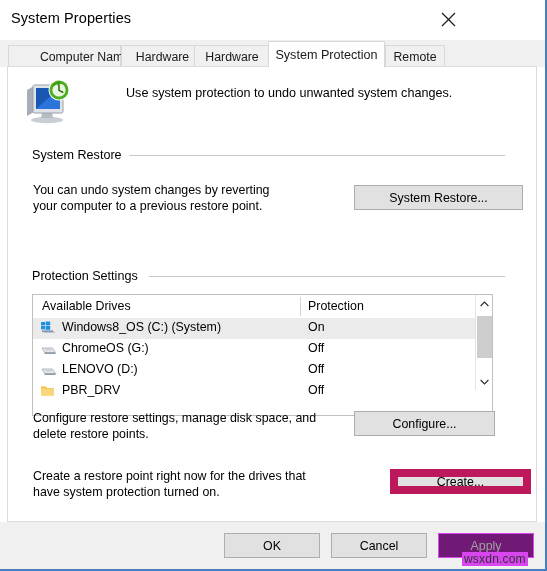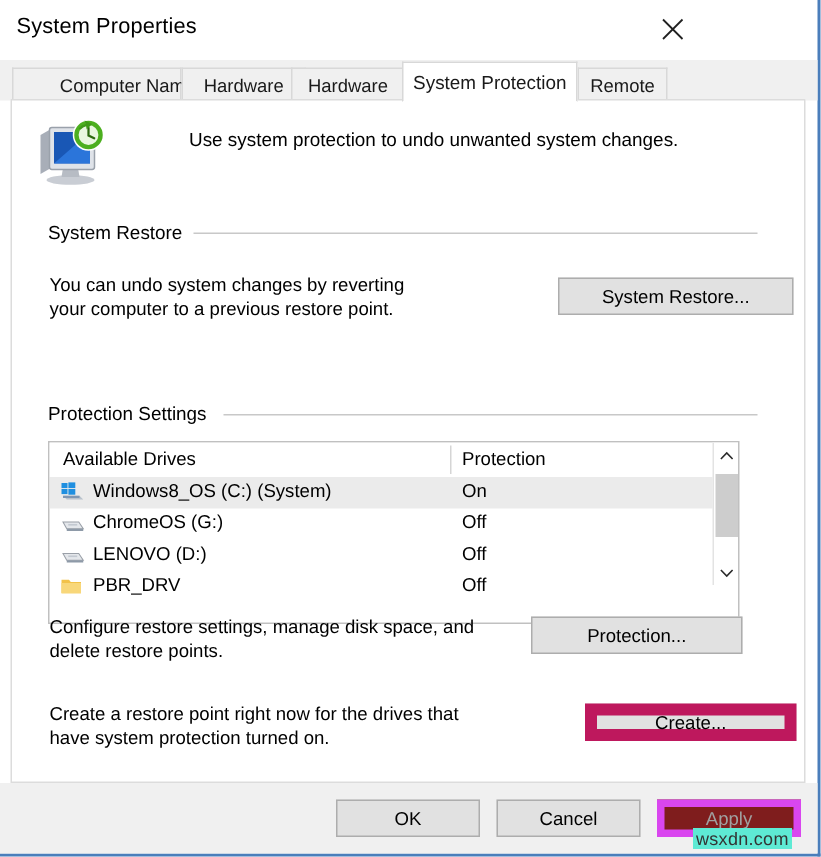"System Restore..." div.btn { left: 364px -> 346px; width: 157px -> 169px }
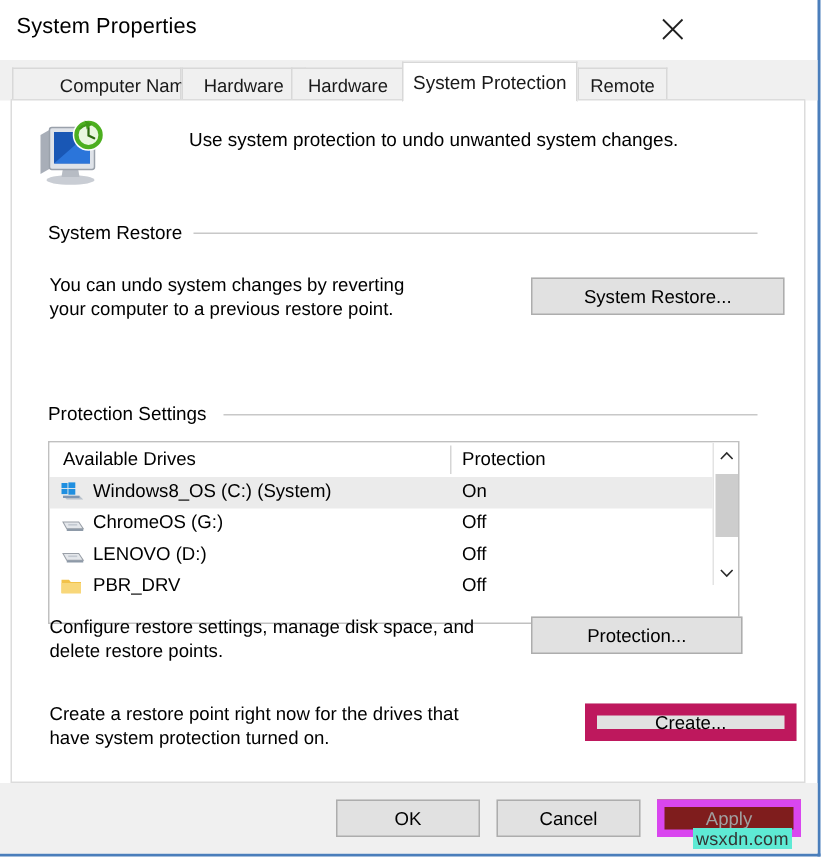"Protection..." div.btn { text: Protection -> Configure }
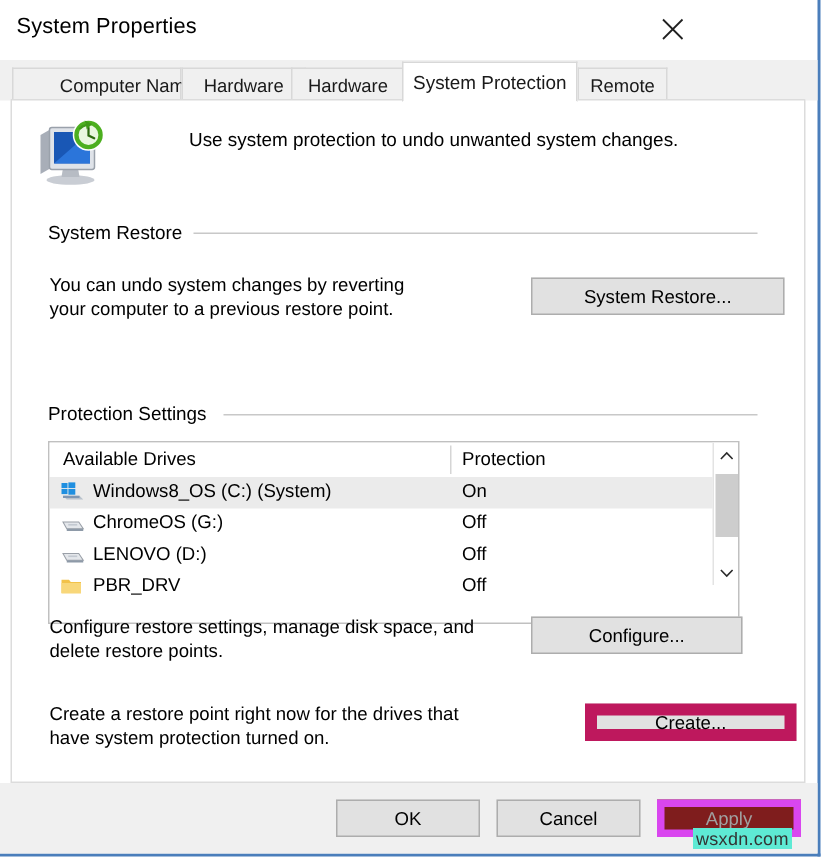"Apply" .btn.disabled { background: #7f1d1d -> #701a75; border: 5px solid #d946ef -> 1px solid #d946ef }
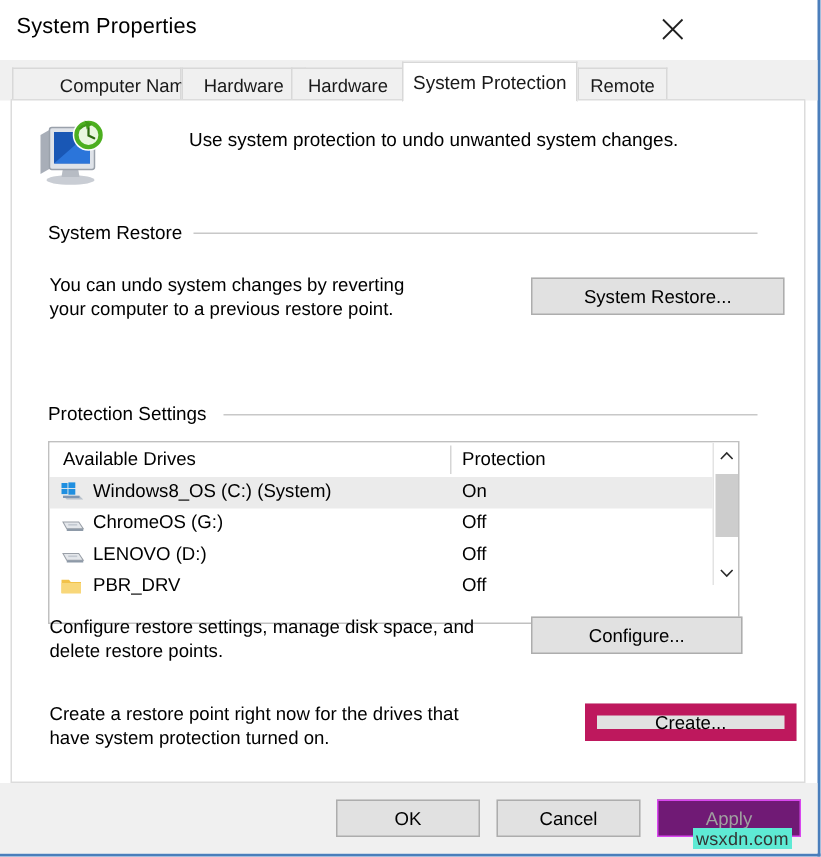"wsxdn.com" .watermark { background: #5eead4 -> #d946ef }
